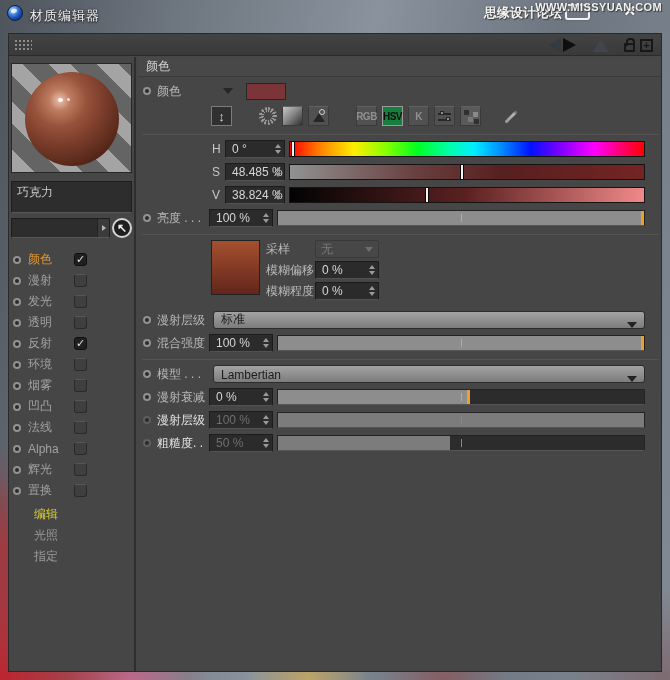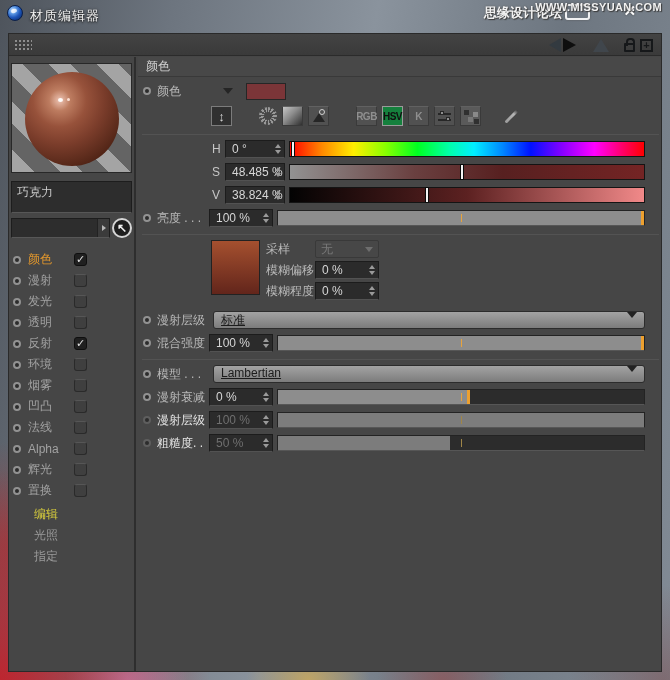"标准" .ddl { align-items: flex-start -> flex-end; text-decoration: underline -> none }
